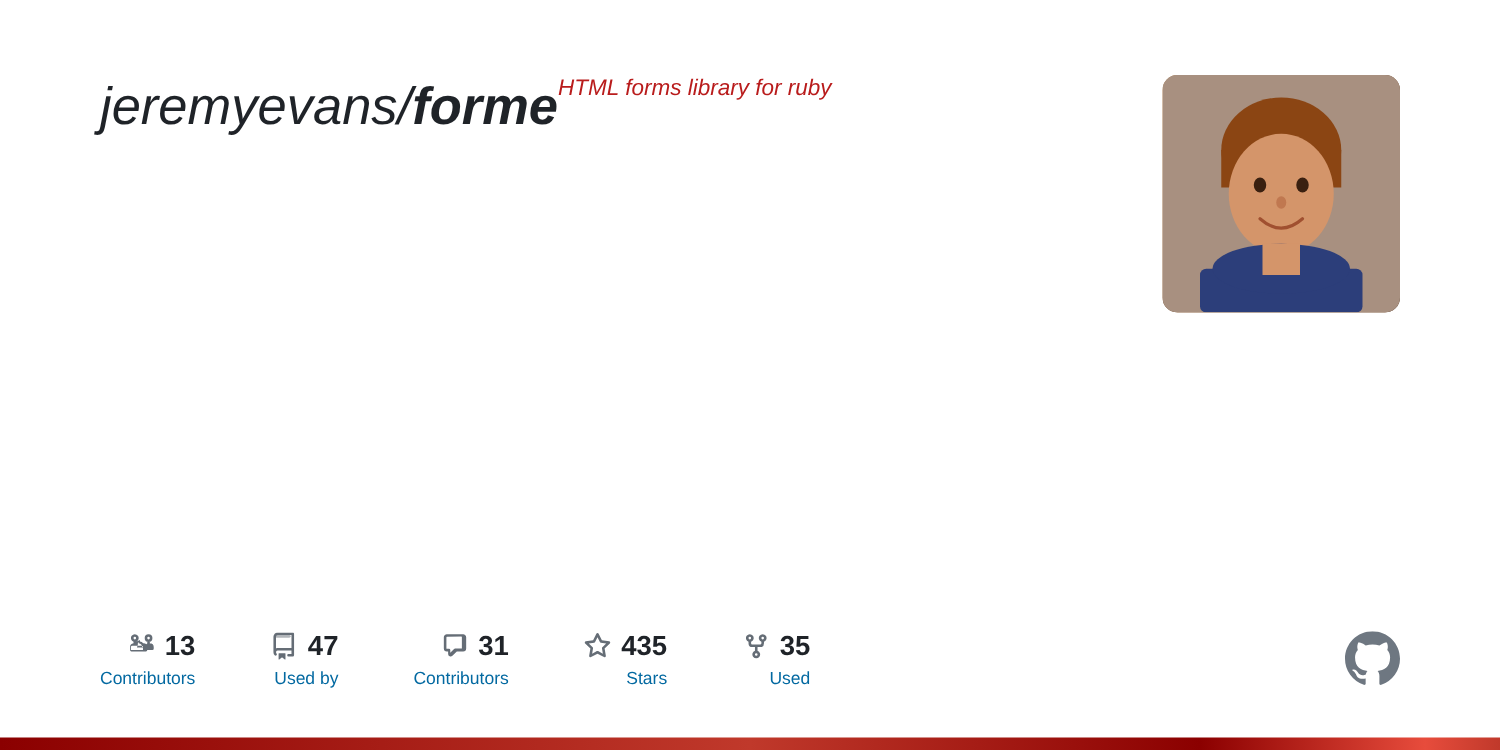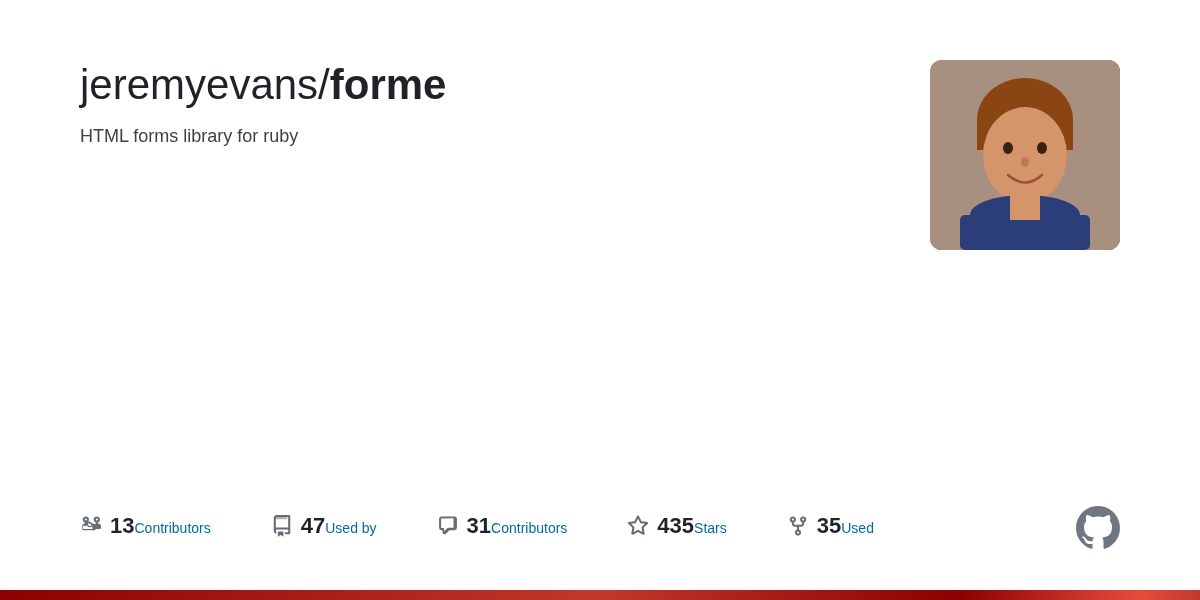"jeremyevans/forme" .title-area { flex-direction: column -> row; font-style: none -> italic }
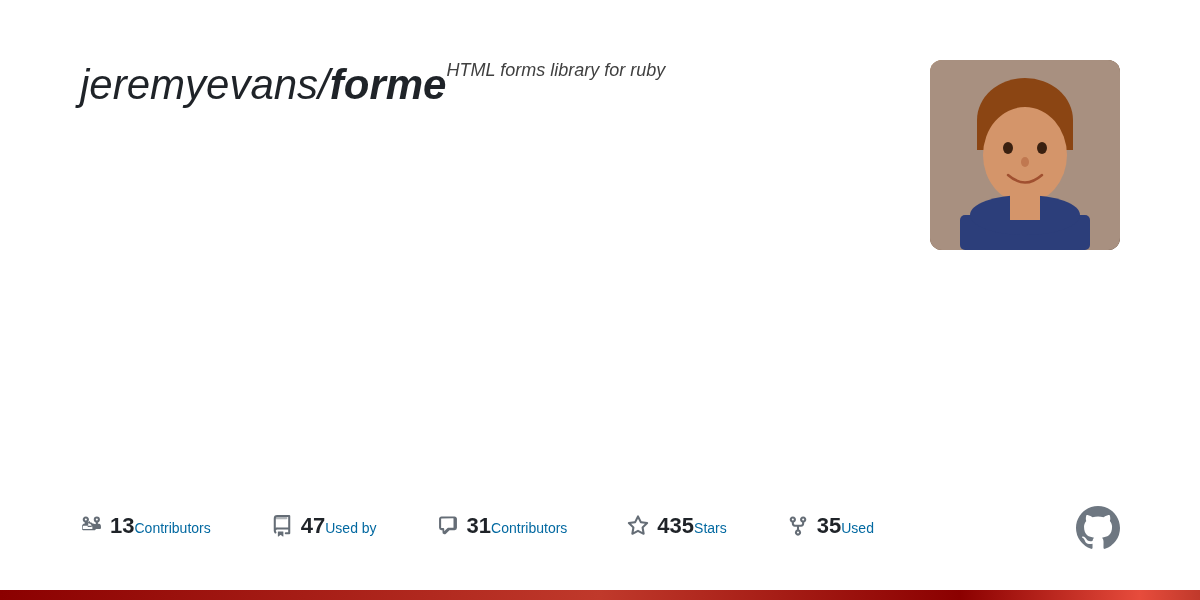"HTML forms library for ruby" .repo-description { color: #404040 -> #b91c1c }
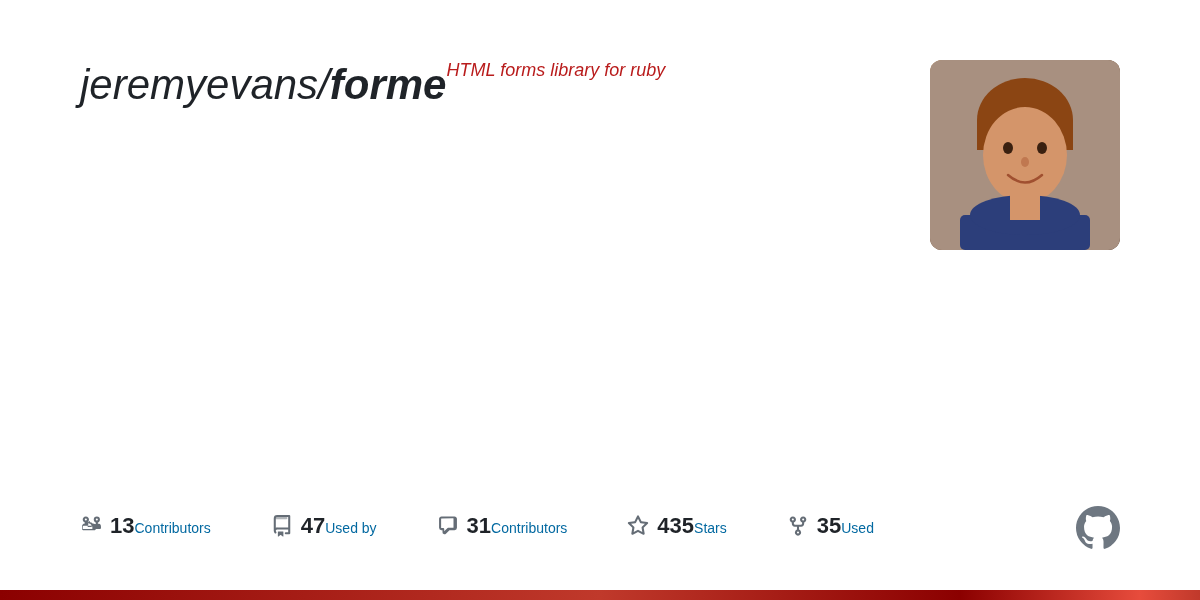"13" .stat-item { align-items: center -> flex-end; flex-direction: row -> column }
